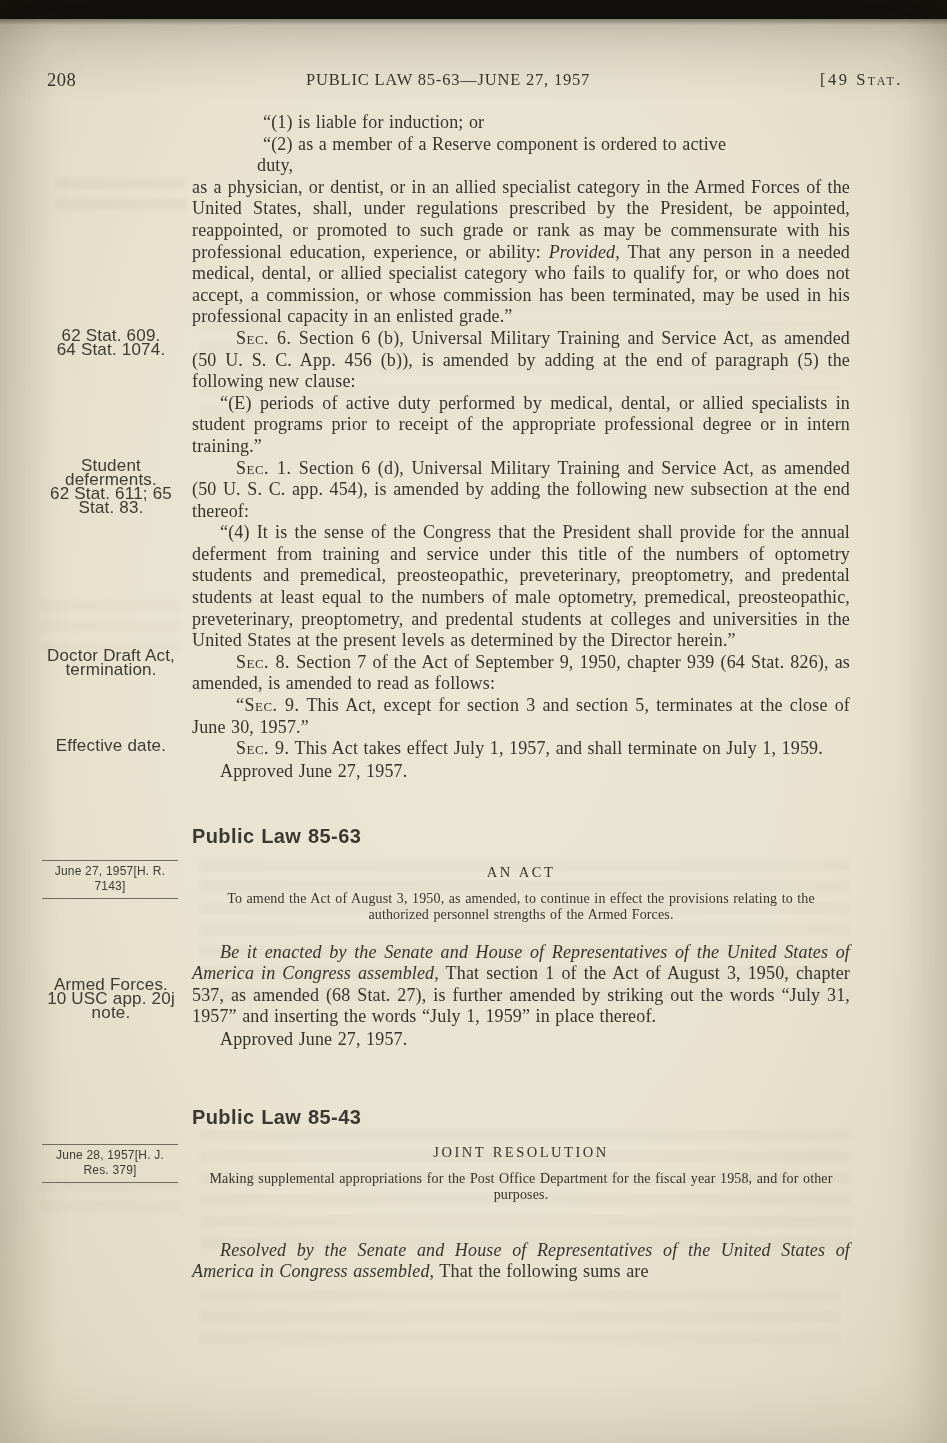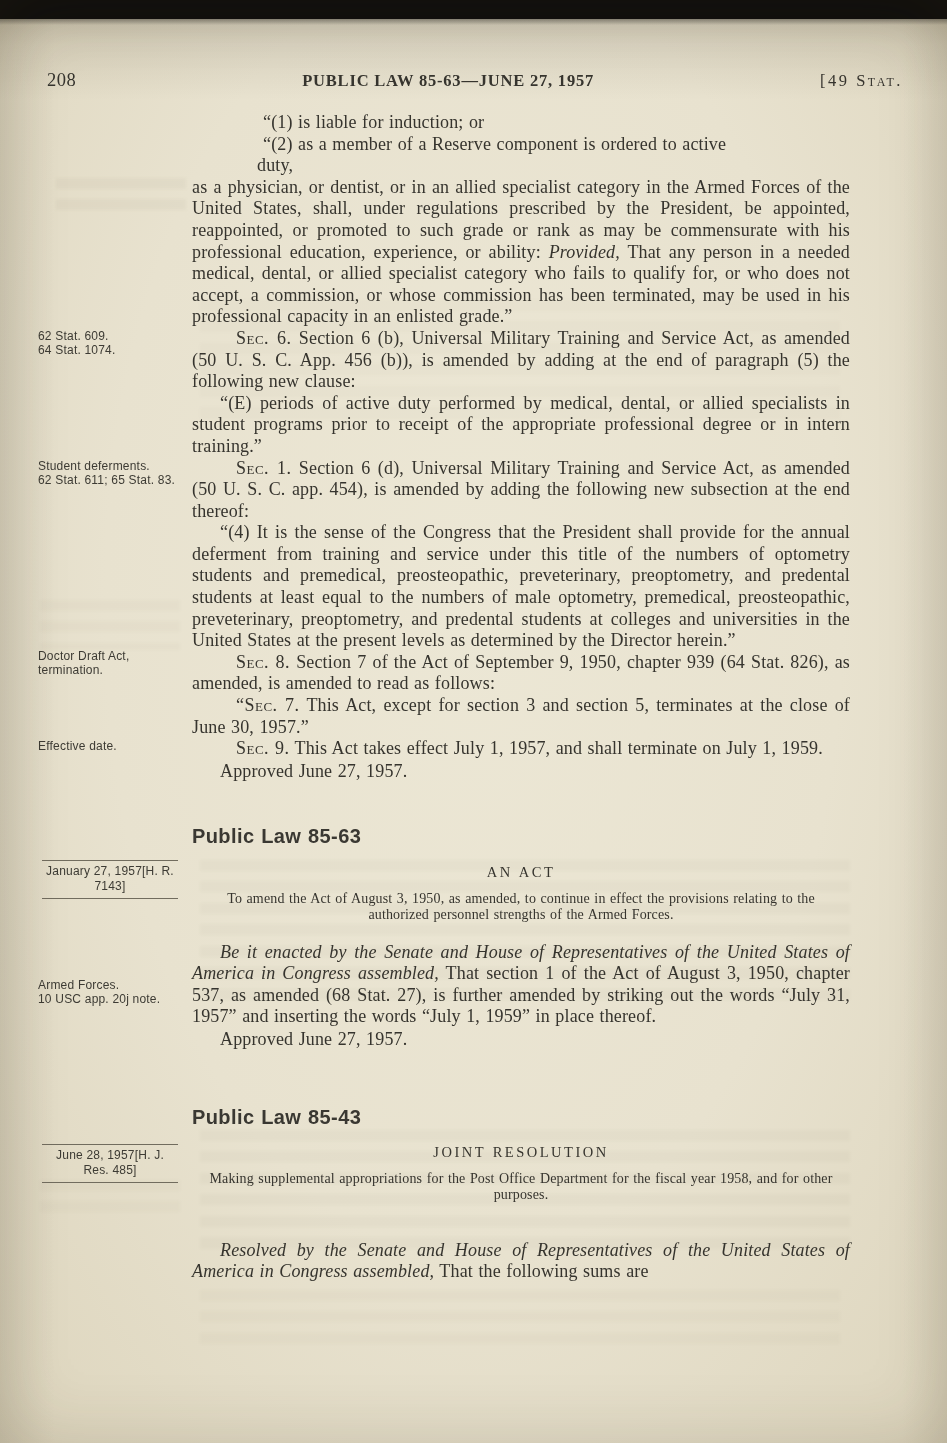"208" .running-header { align-items: flex-end -> flex-start }
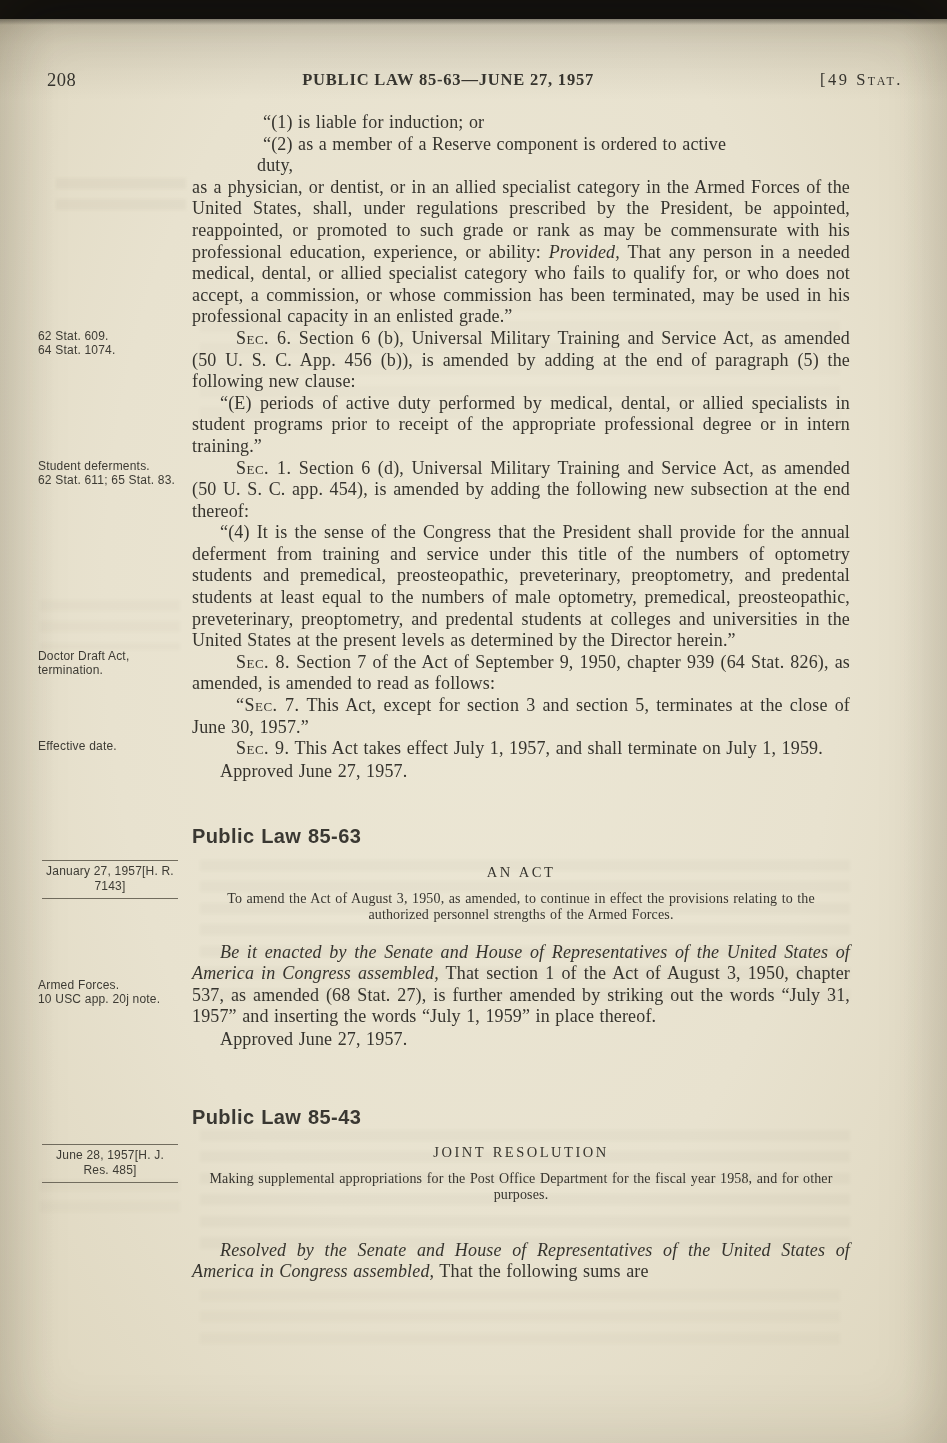"PUBLIC LAW 85-63—JUNE 27, 1957" .header-title { font-weight: bold -> normal }
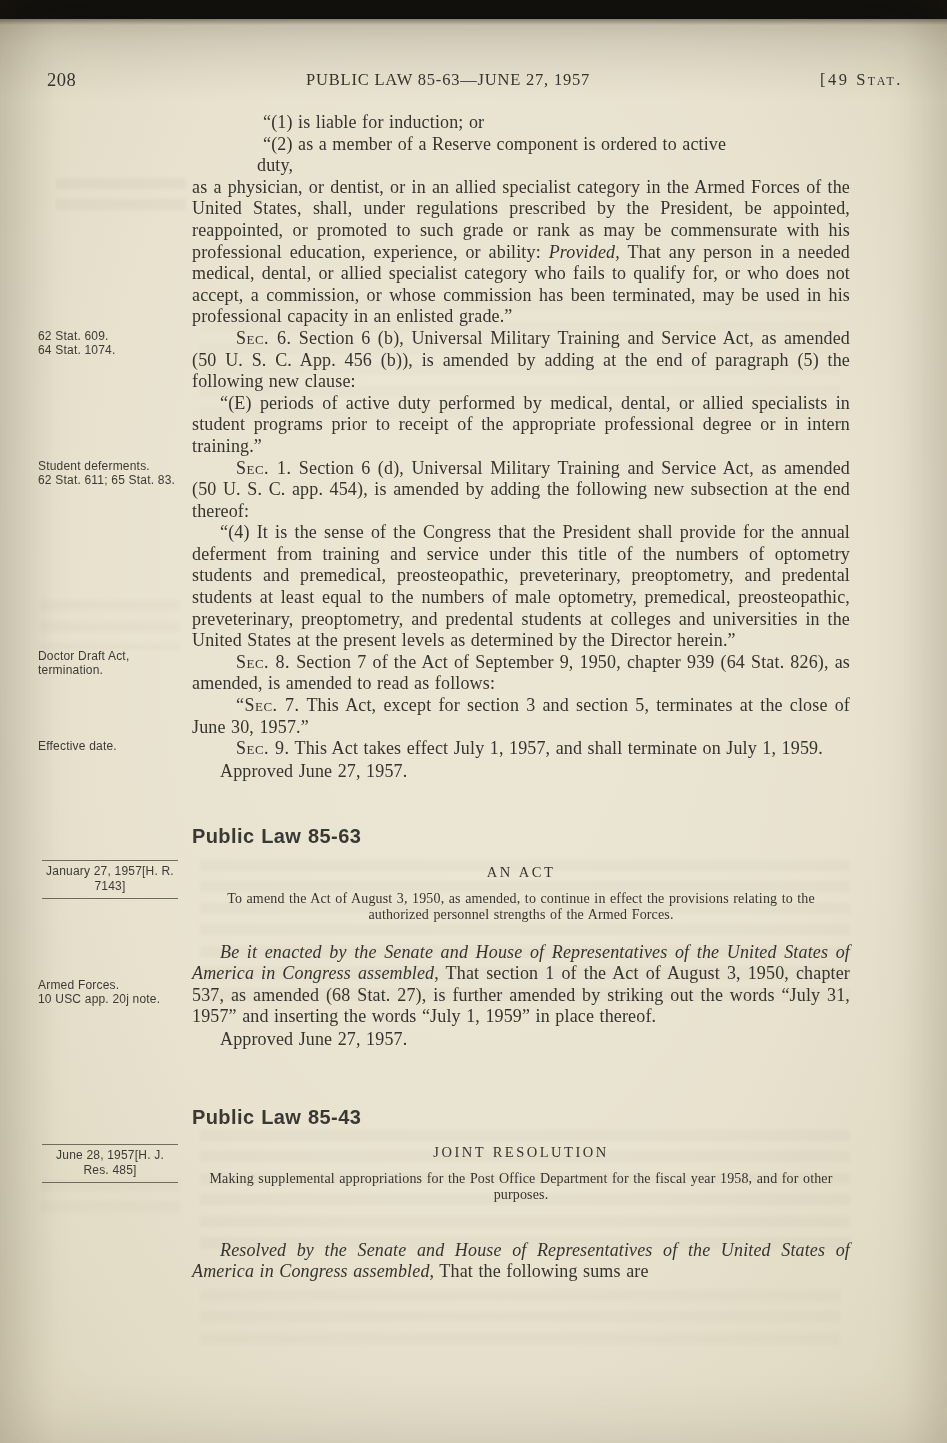"62 Stat. 609." .mnote, .mcite { font-size: 12px -> 17px; text-align: left -> center }
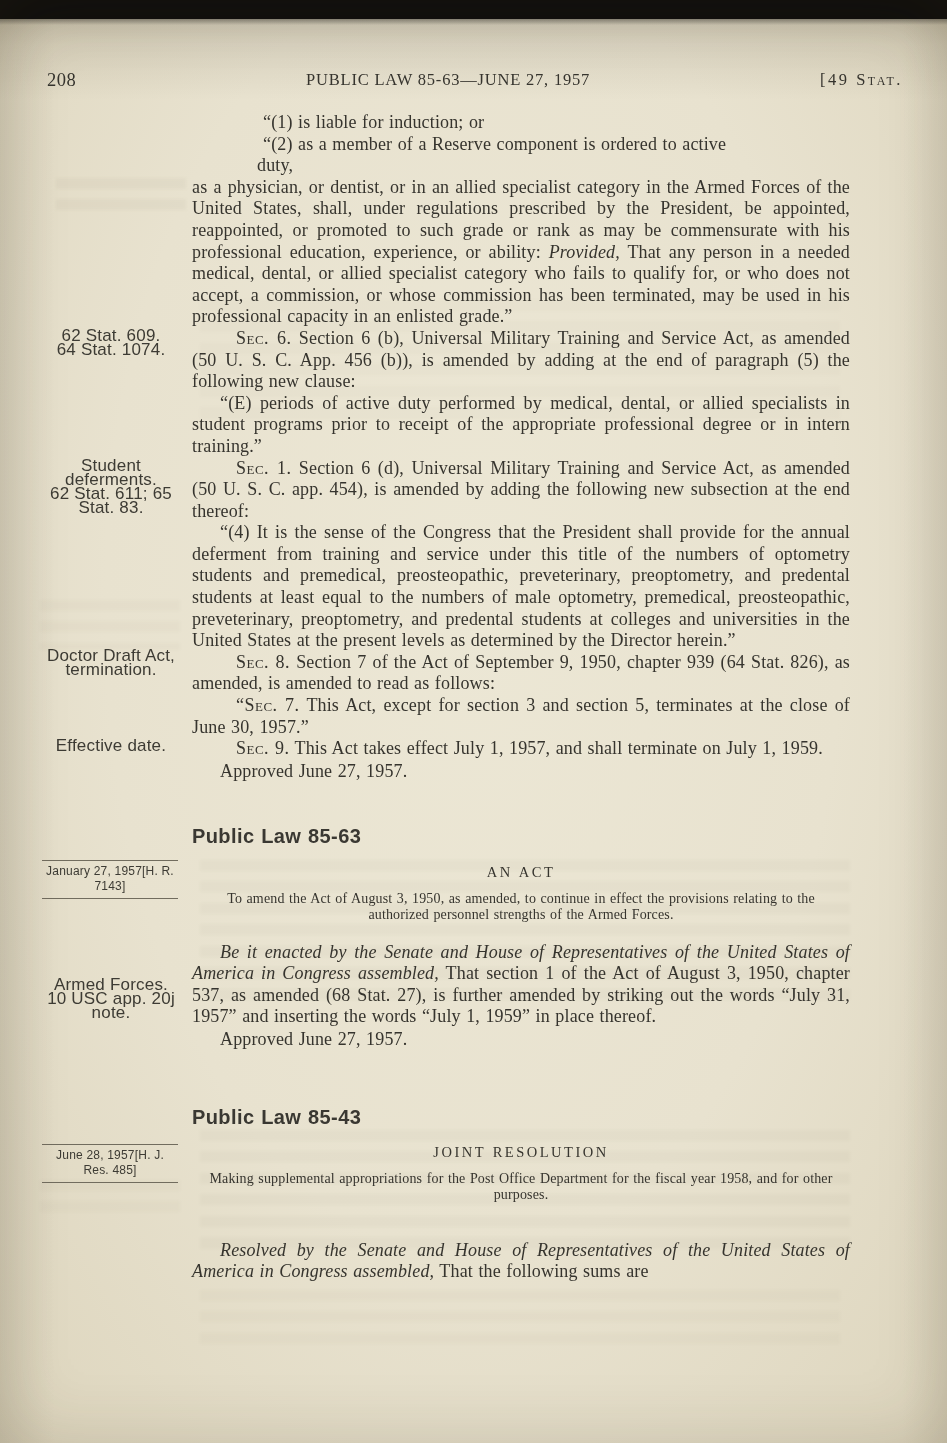"“Sec. 7." span.sc { text: 7 -> 9 }
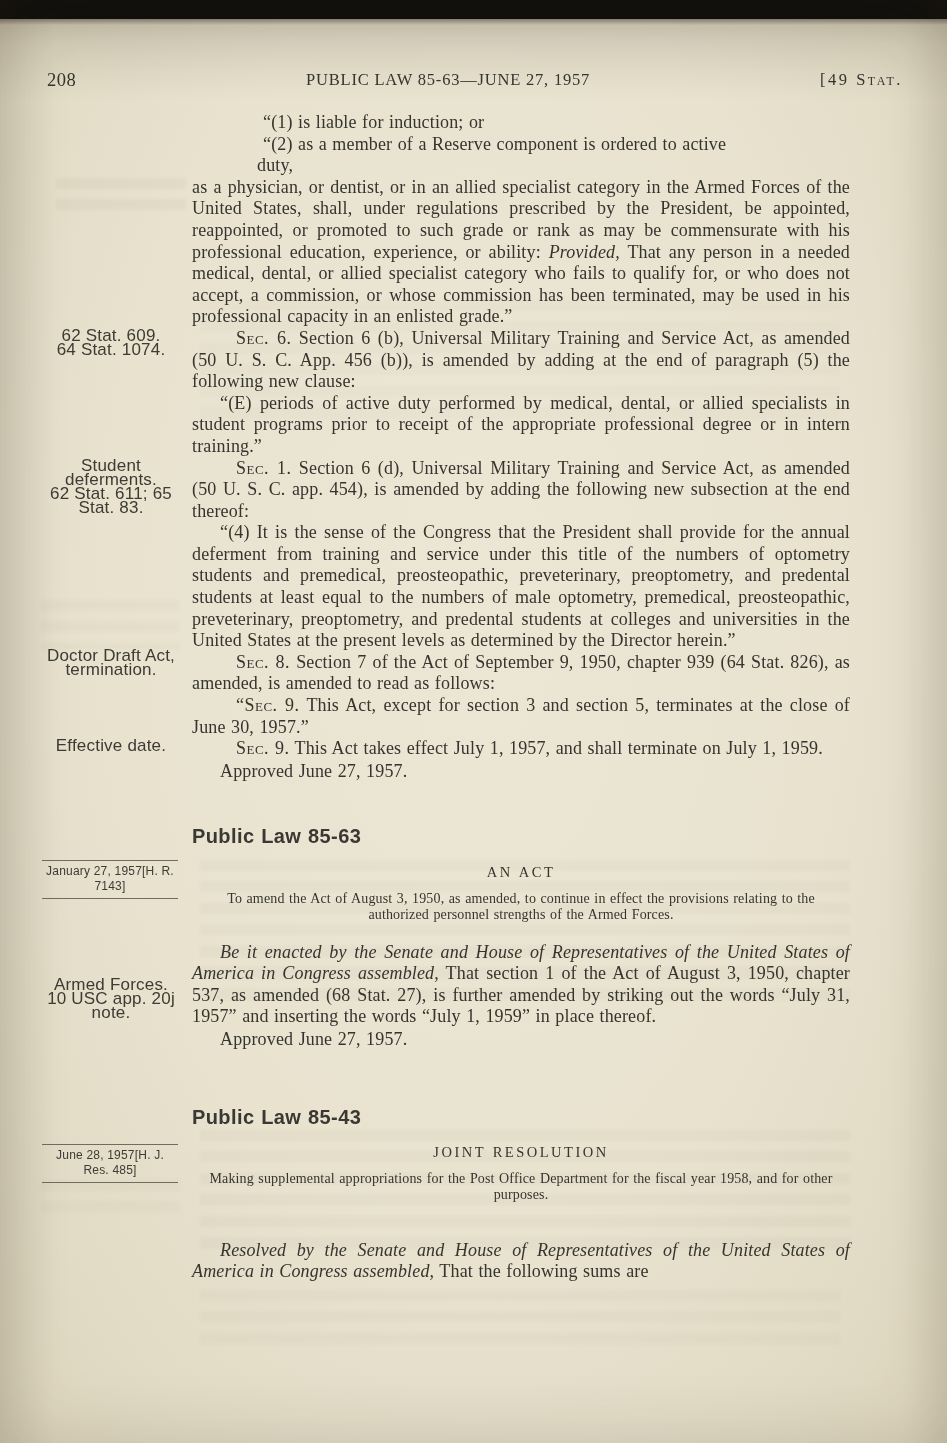"January 27, 1957" span.sub { text: January -> June }
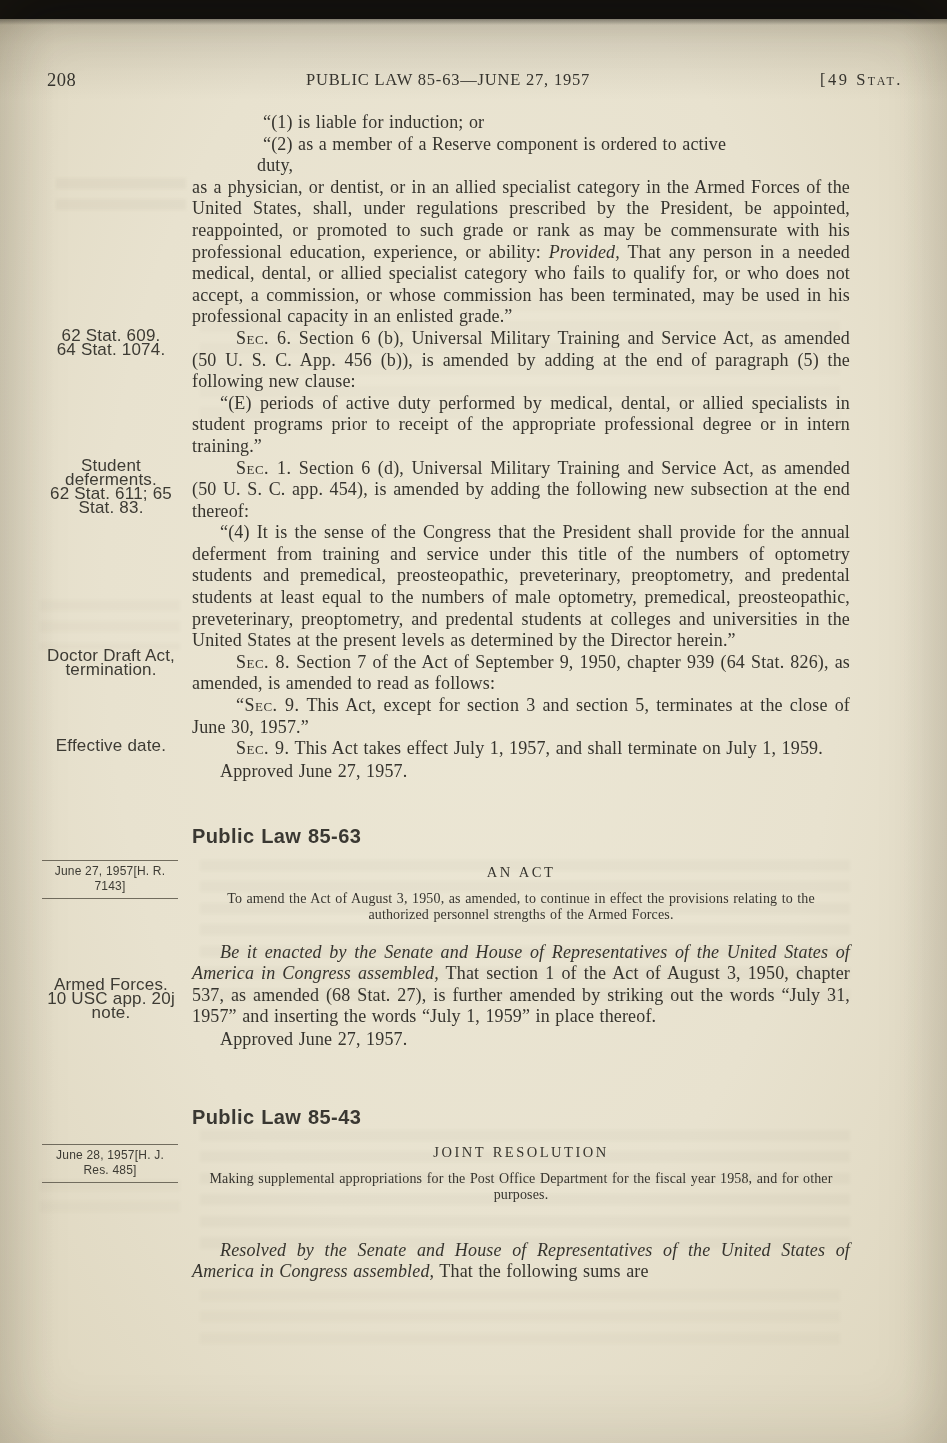"[H. J. Res. 485]" span.sub { text: 485 -> 379 }
